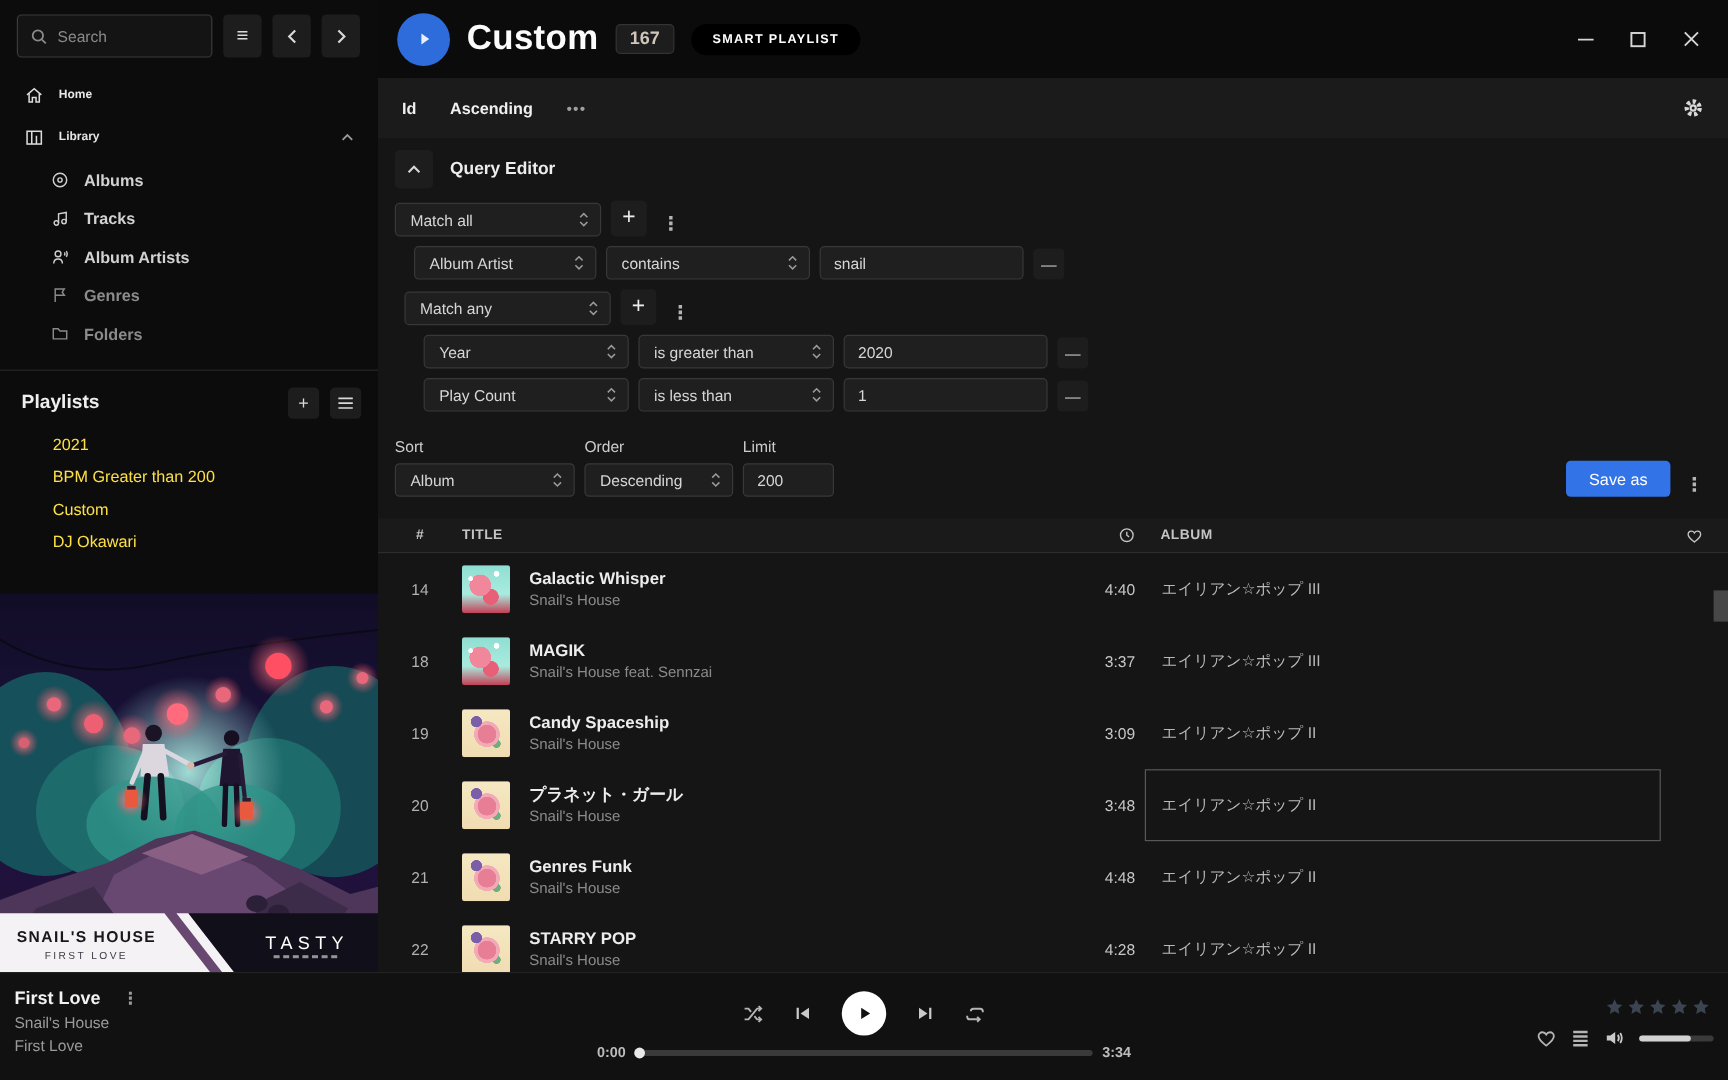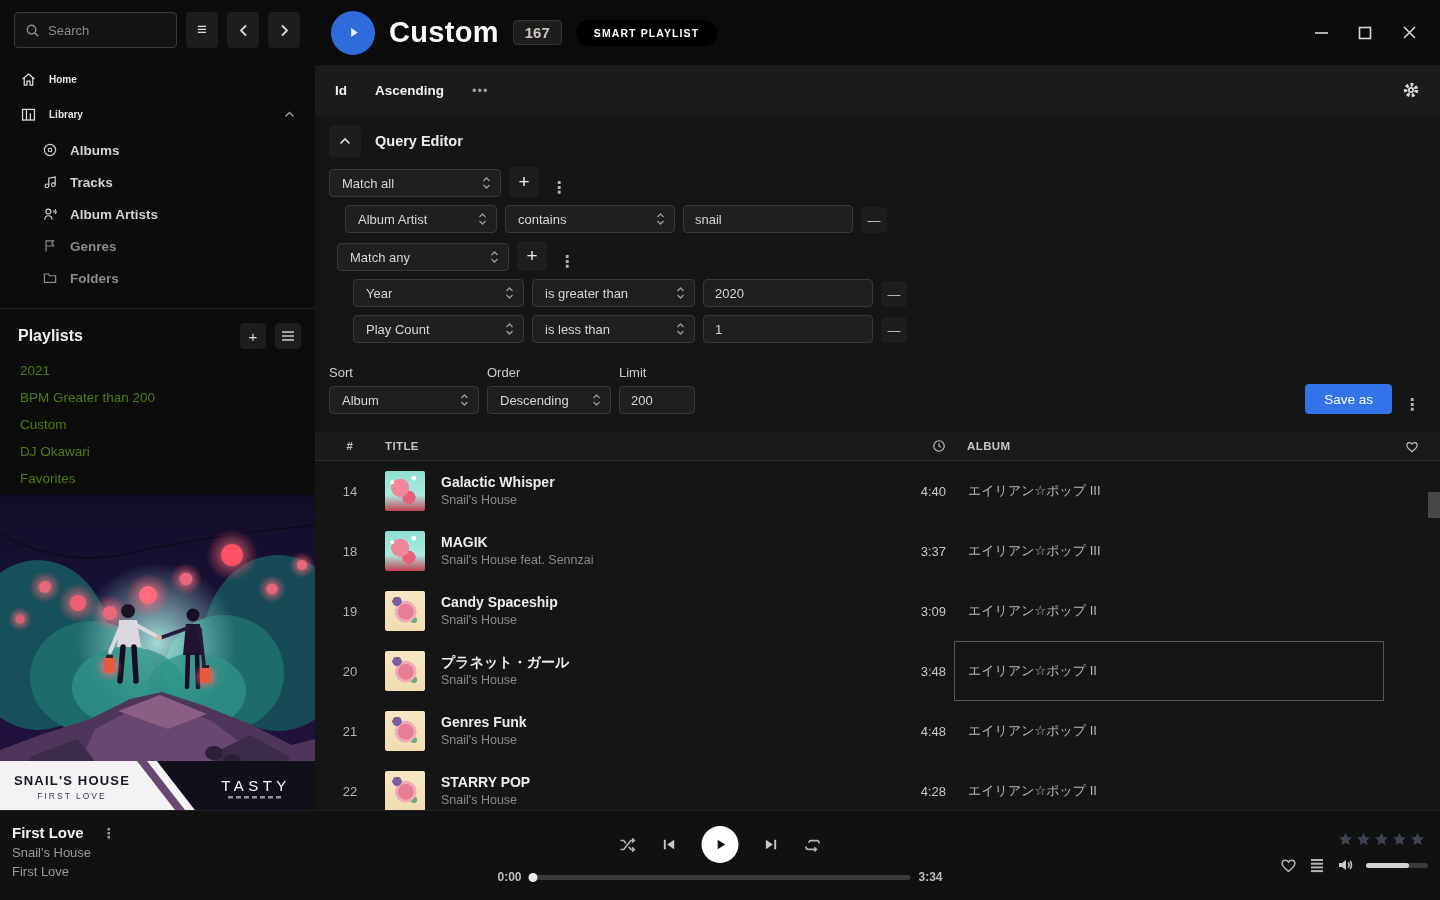"2021" .pl-item { color: #4d7c0f -> #fde047; margin-left: none -> 24px }
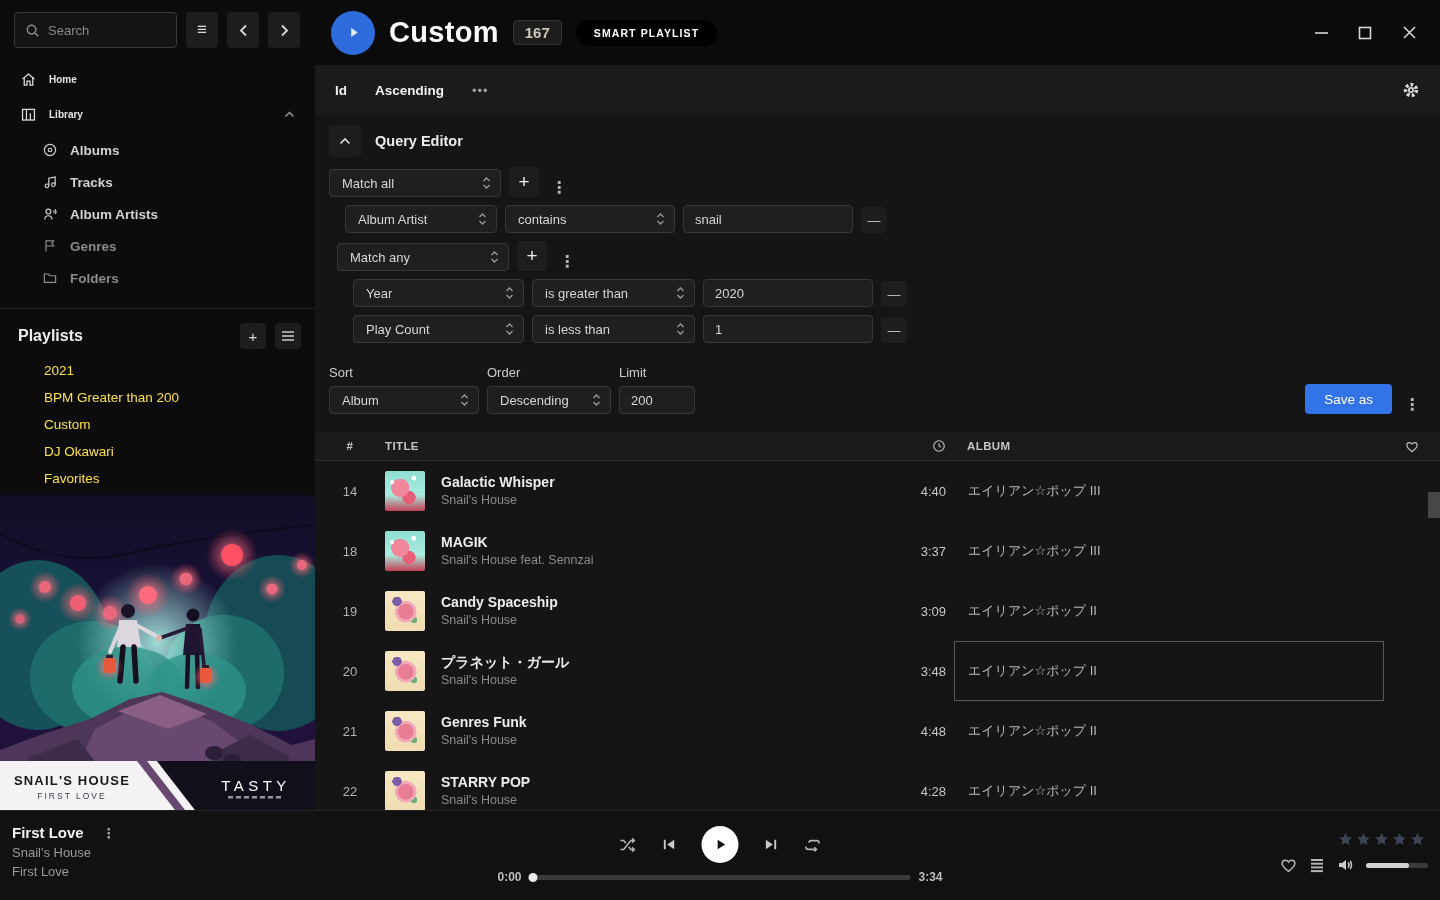"Favorites" li.pl-item { html: <li>Favorites</li> -> none }
